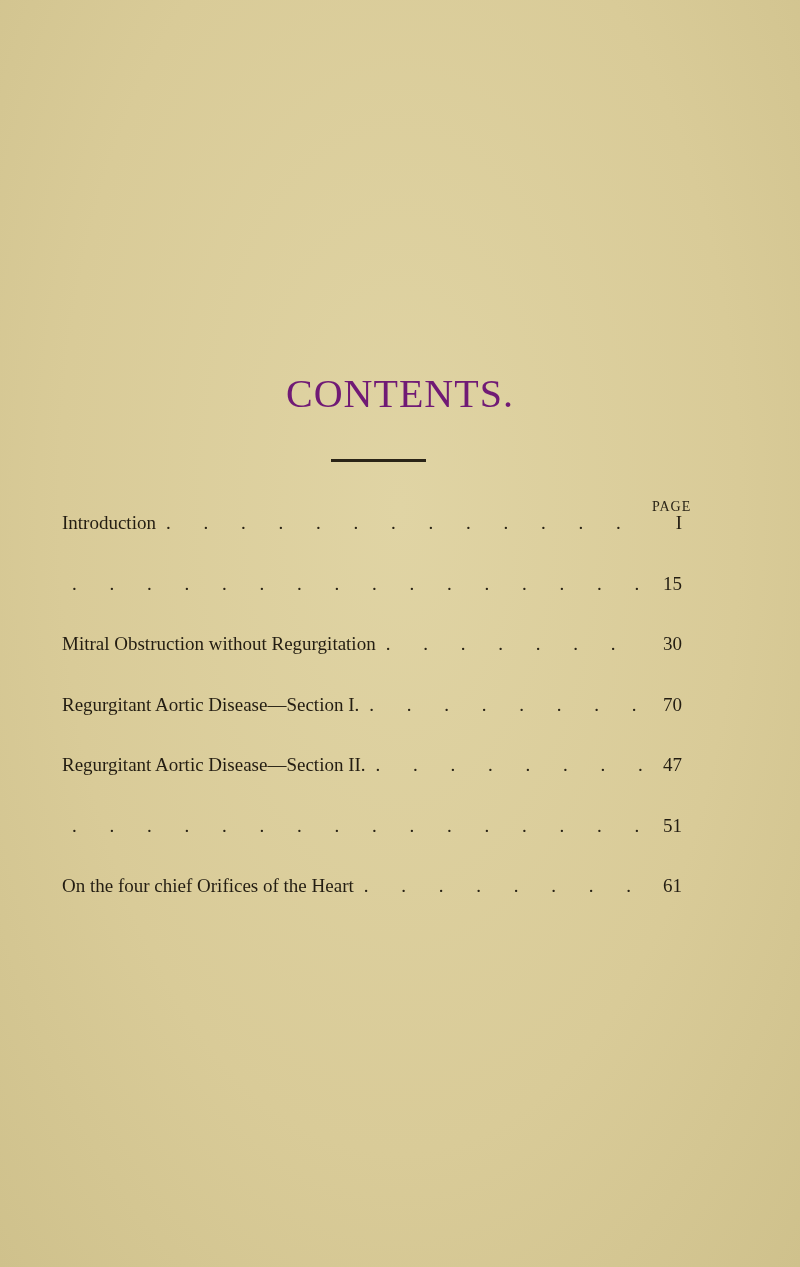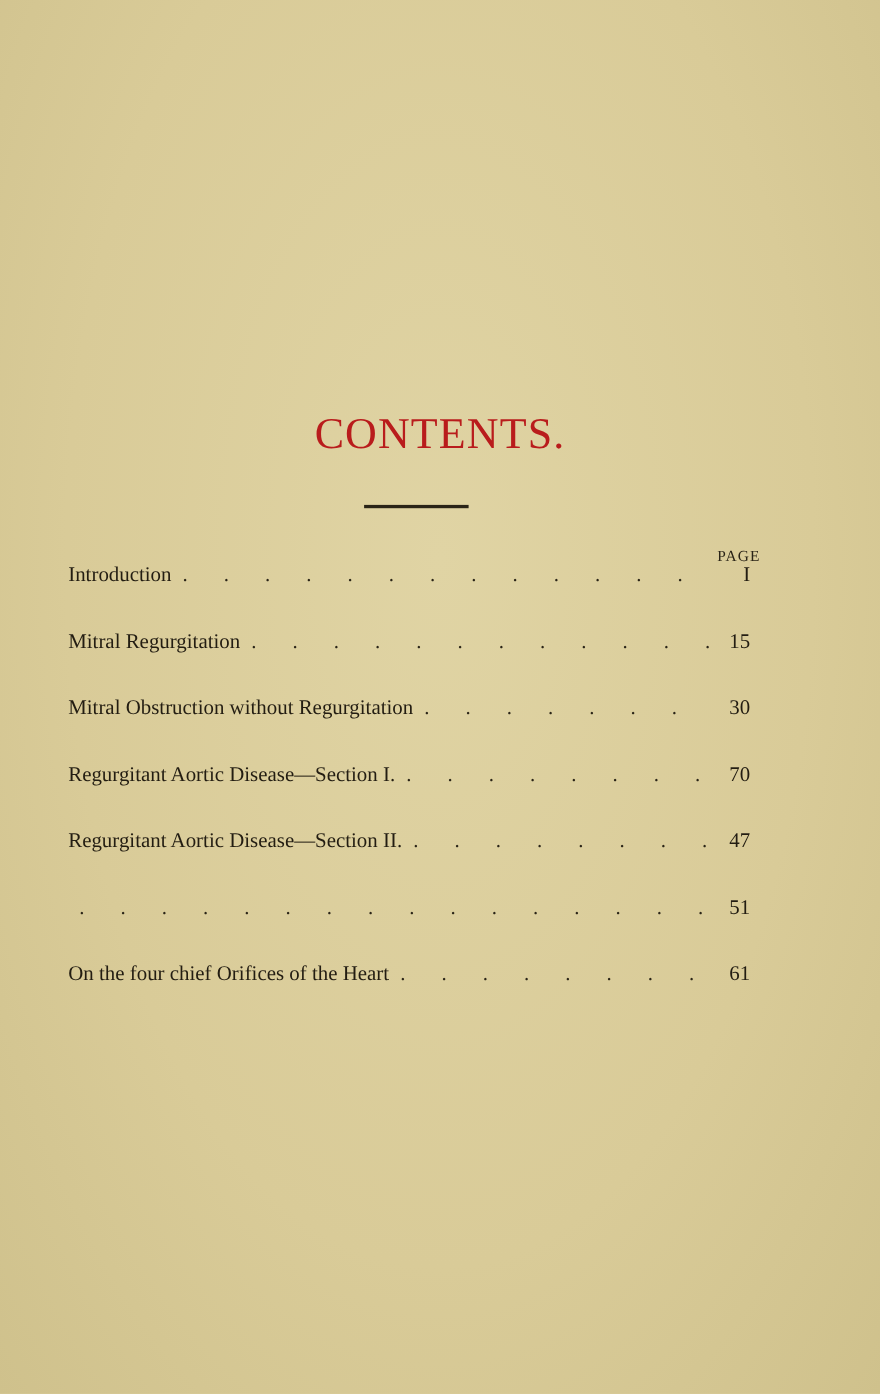"CONTENTS." .title { color: #b91c1c -> #701a75 }
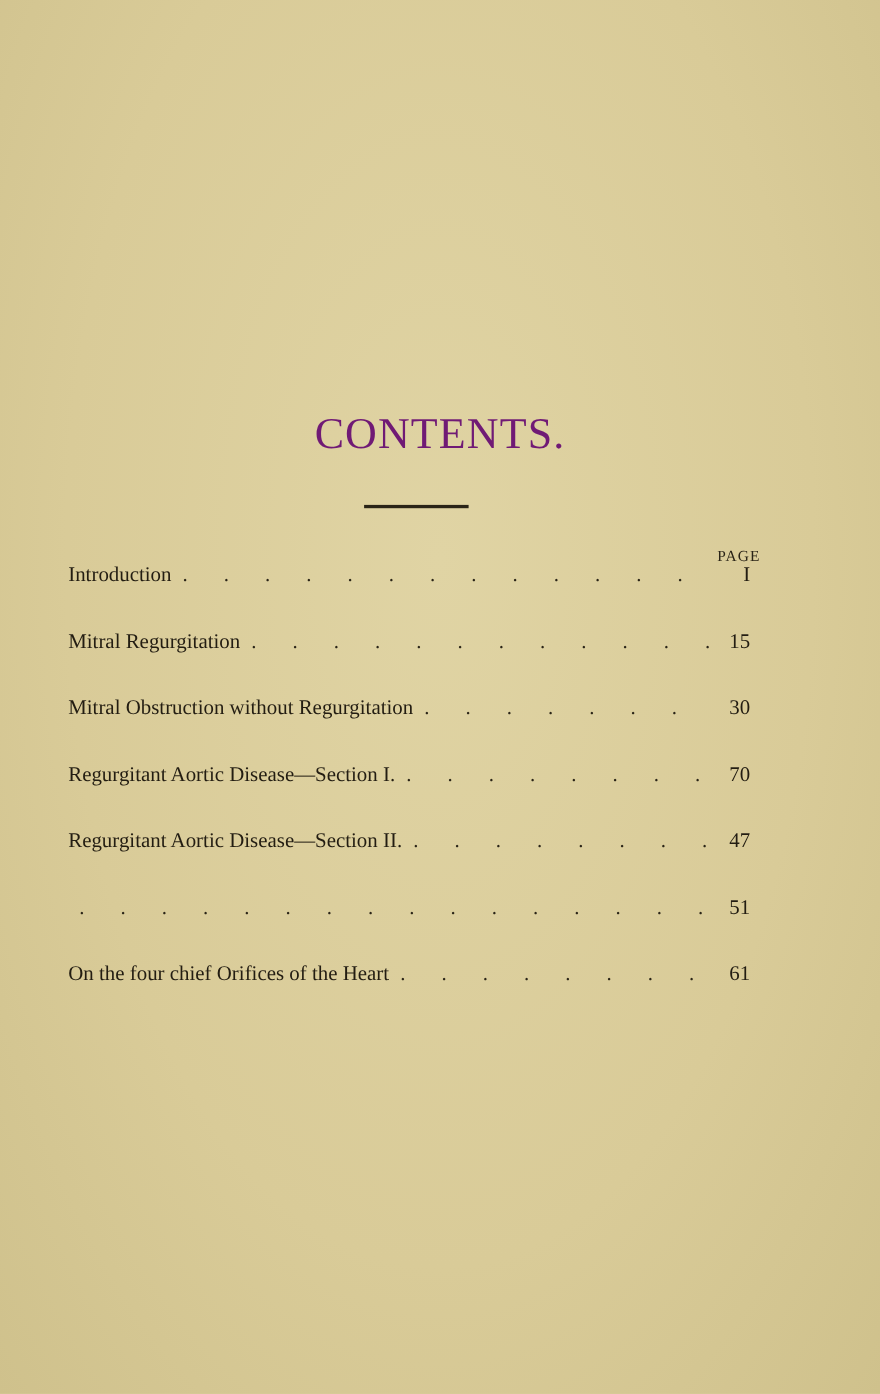"Mitral Regurgitation" span.label { html: <span>Mitral Regurgitation</span> -> none }
